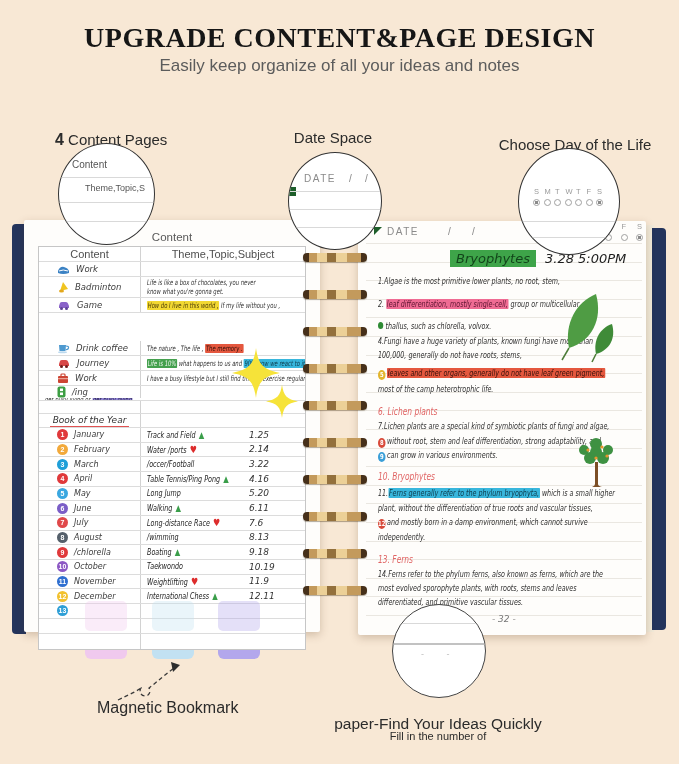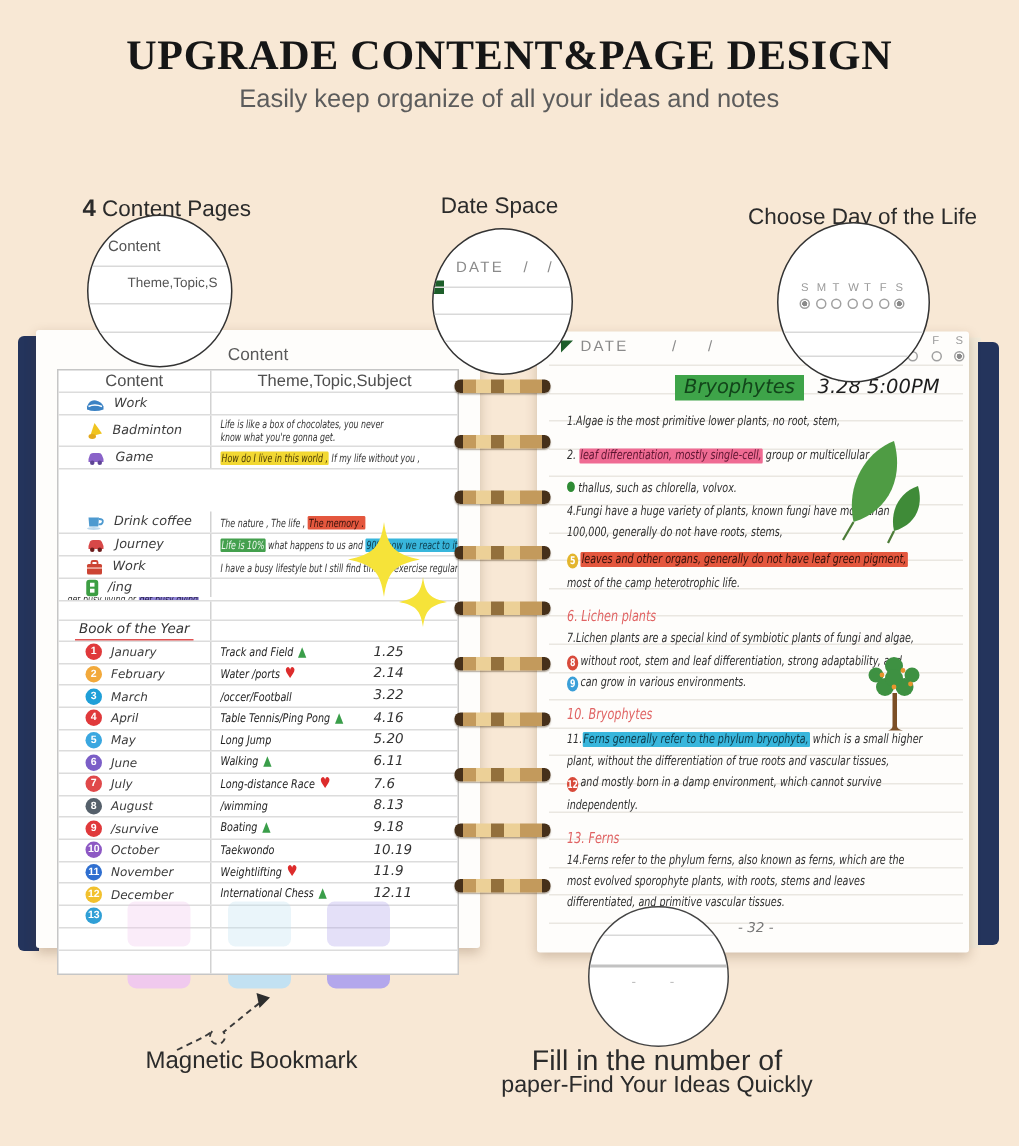"/survive" span.hand { text: /survive -> /chlorella }
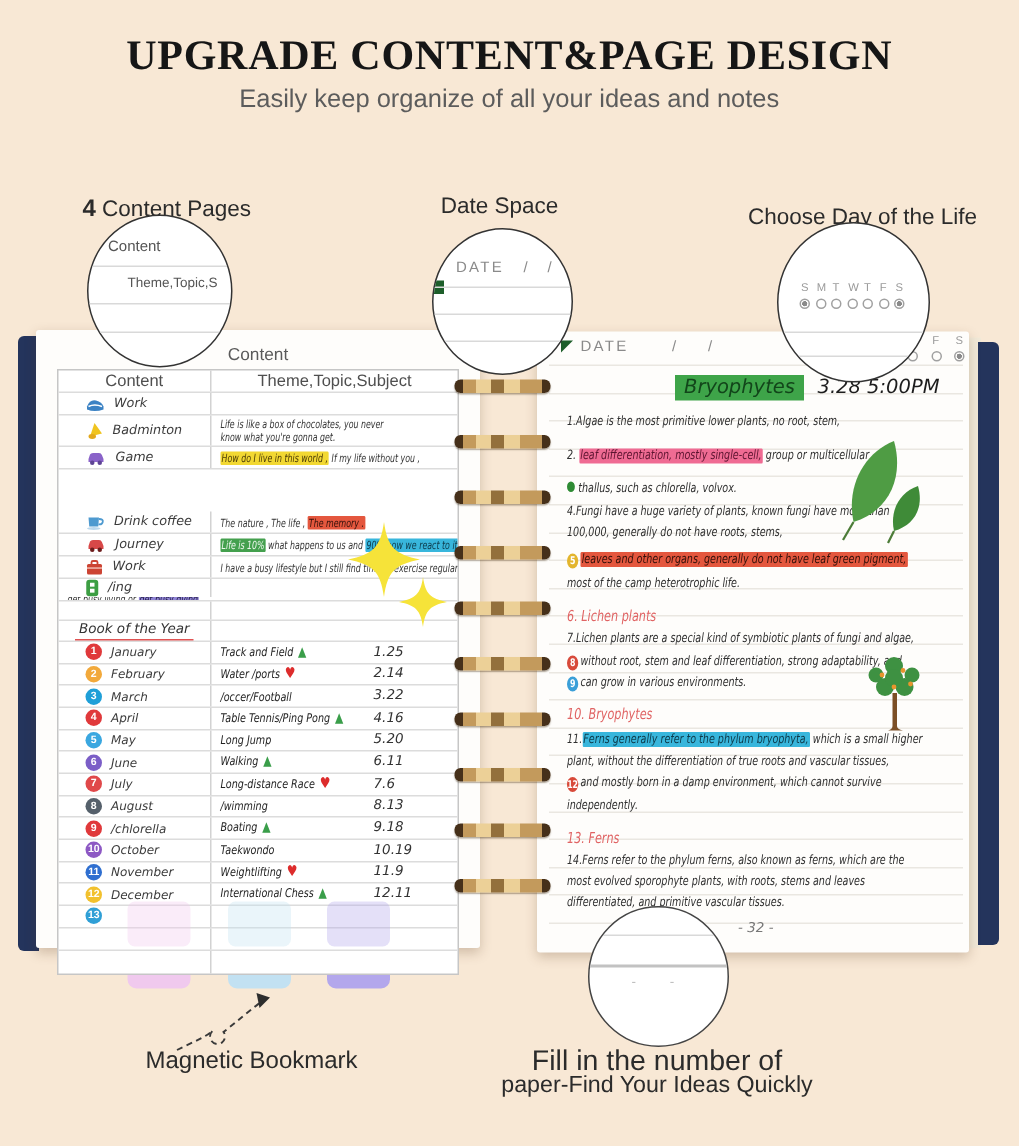"Fill in the number of" div.abs { font-size: 19px -> 11px; top: 697px -> 730px }
